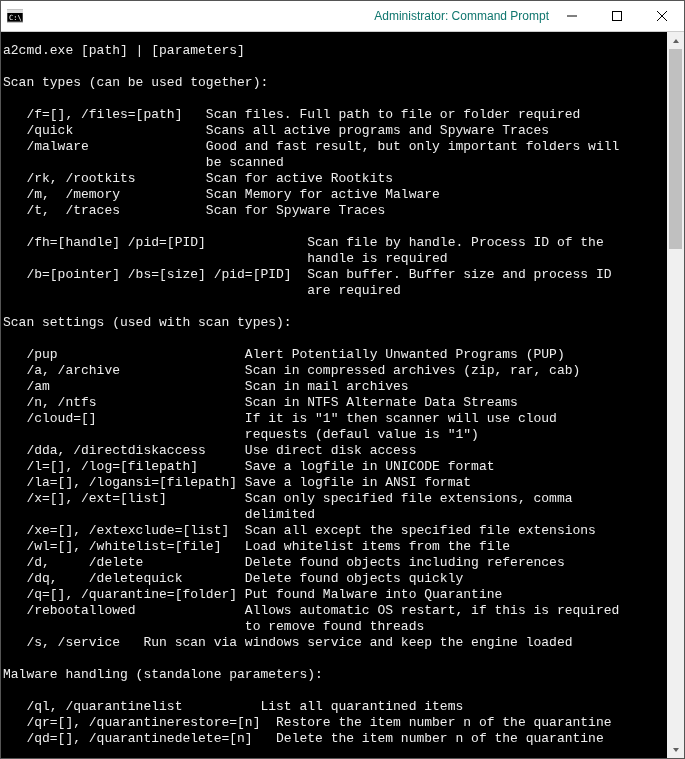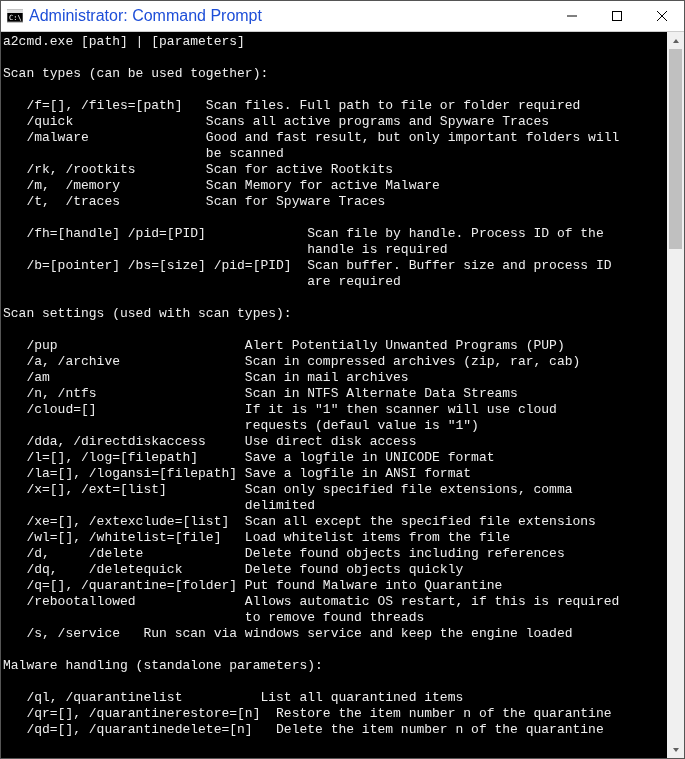"Administrator: Command Prompt" .titlebar .title { color: #1d4ed8 -> #0f766e; font-size: 16px -> 12px; text-align: none -> right }
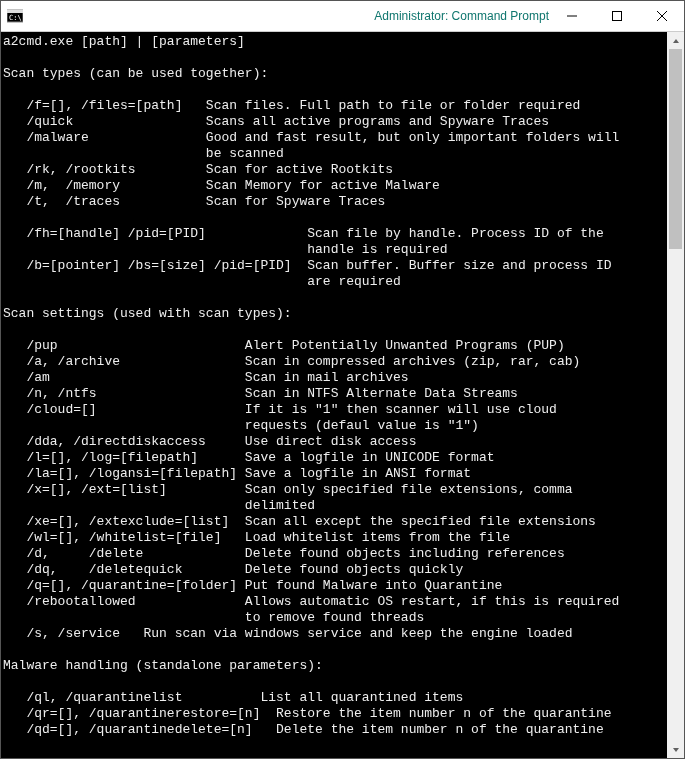"a2cmd.exe [path] | [parameters]" .terminal { padding: 2px 2px 2px 2px -> 11px 2px 2px 2px }
